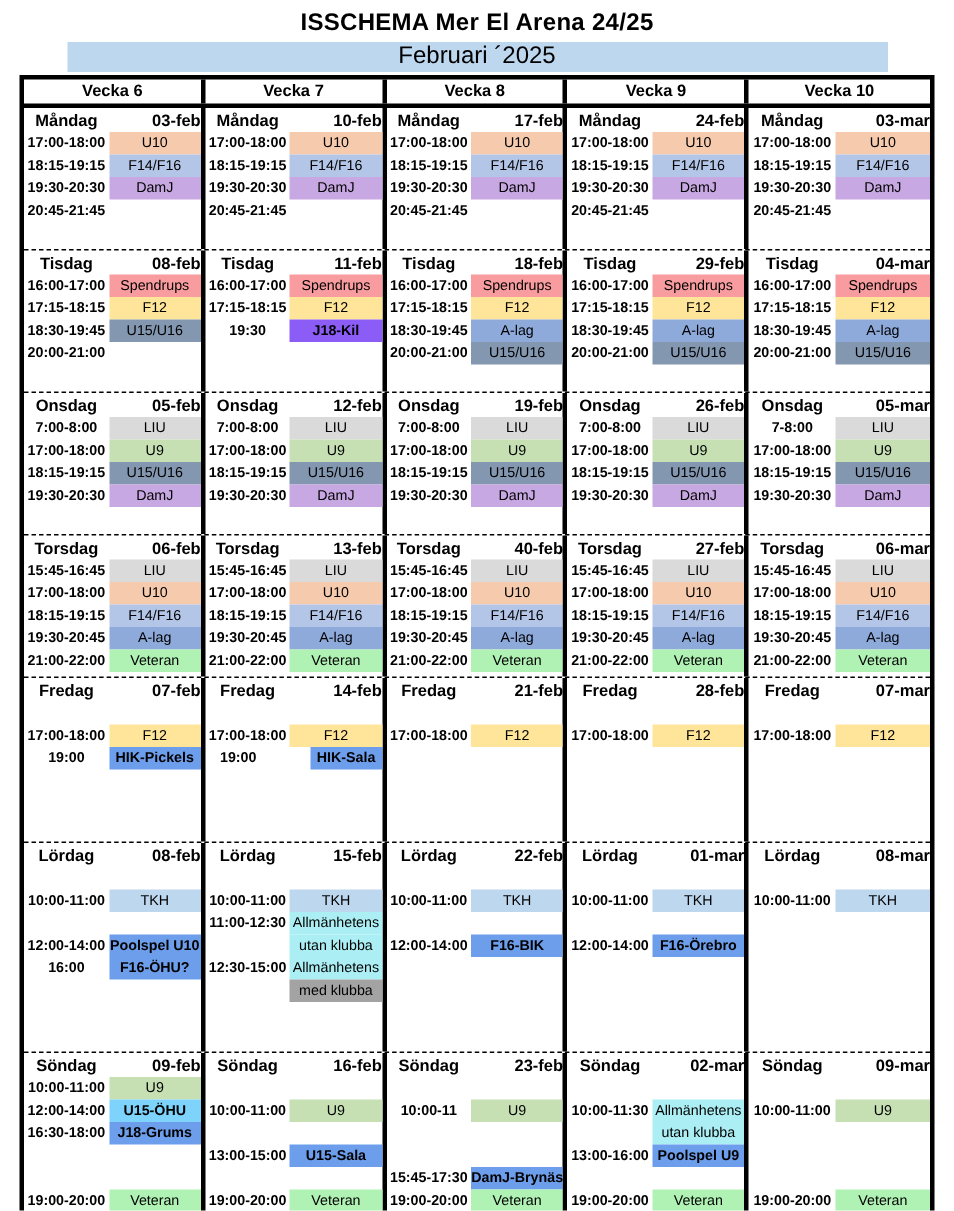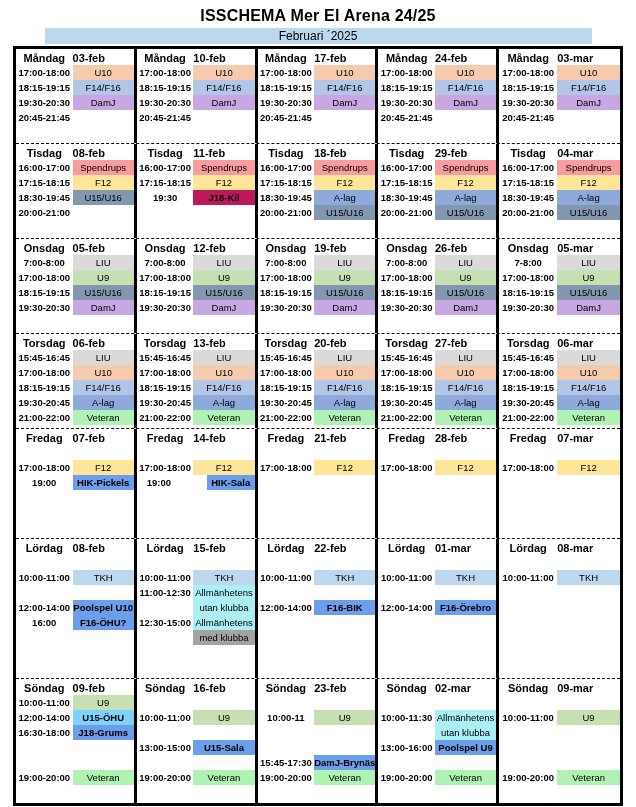"Februari ´2025" .subtitle { font-size: 12px -> 16px }
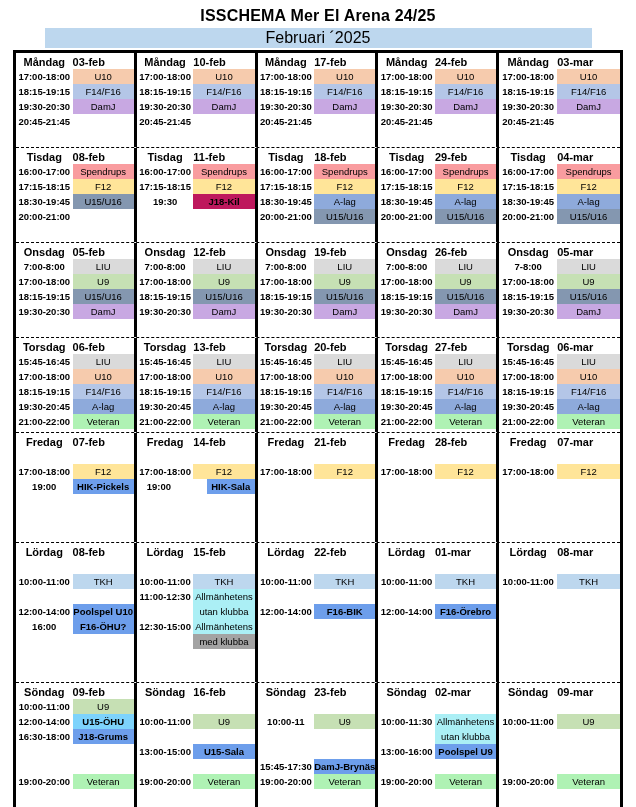"Vecka 6" div.week-row { html: none -> <div> <div>Vecka 6</div> <div>Vecka 7</div> <div>Vecka 8</div> <div>Vecka 9</div> <div>Vecka 10</div> </div> }
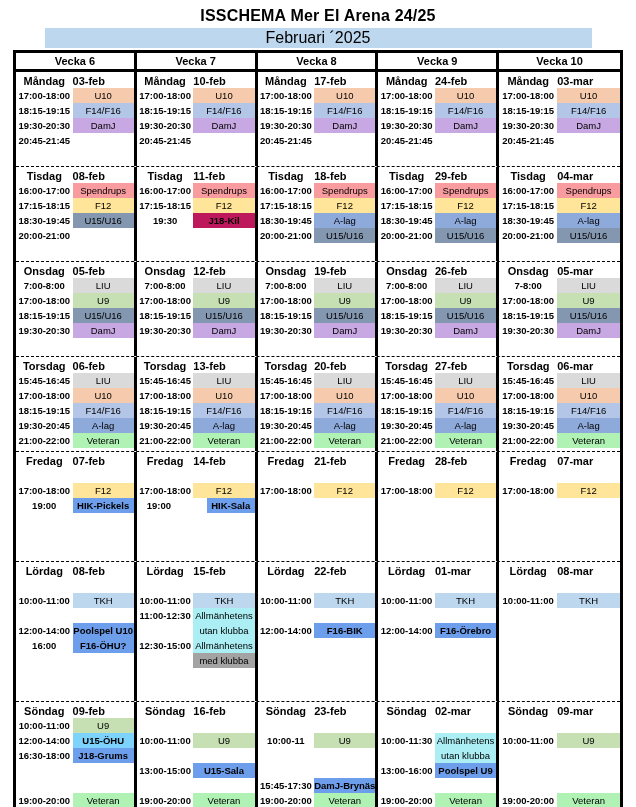"03-feb" .day-date { text-align: left -> right }
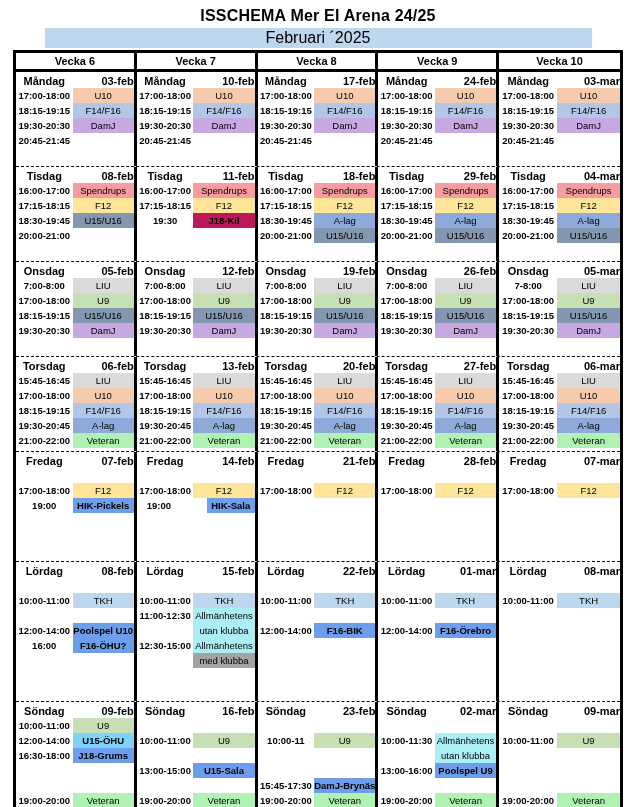"J18-Kil" div.label { background: #be185d -> #8b5cf6 }
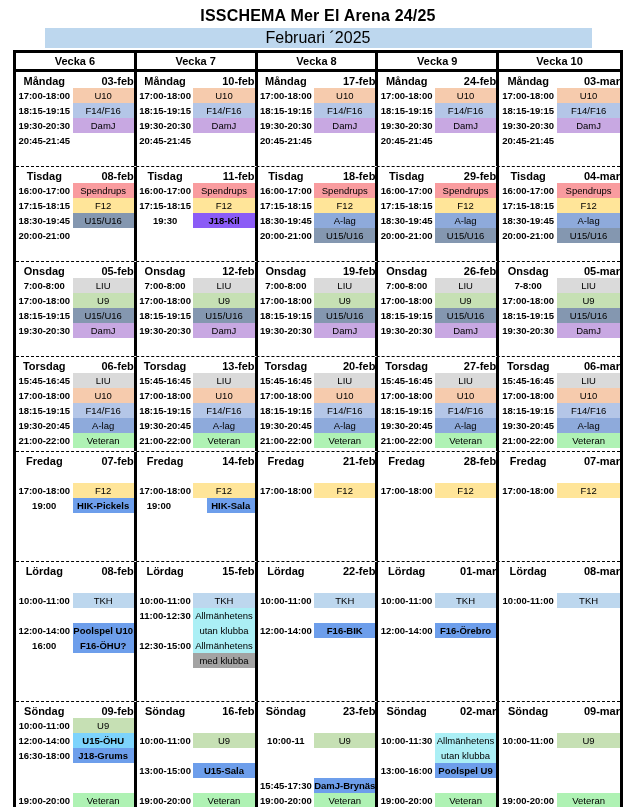"20-feb" div.day-date { text: 20-feb -> 40-feb }
